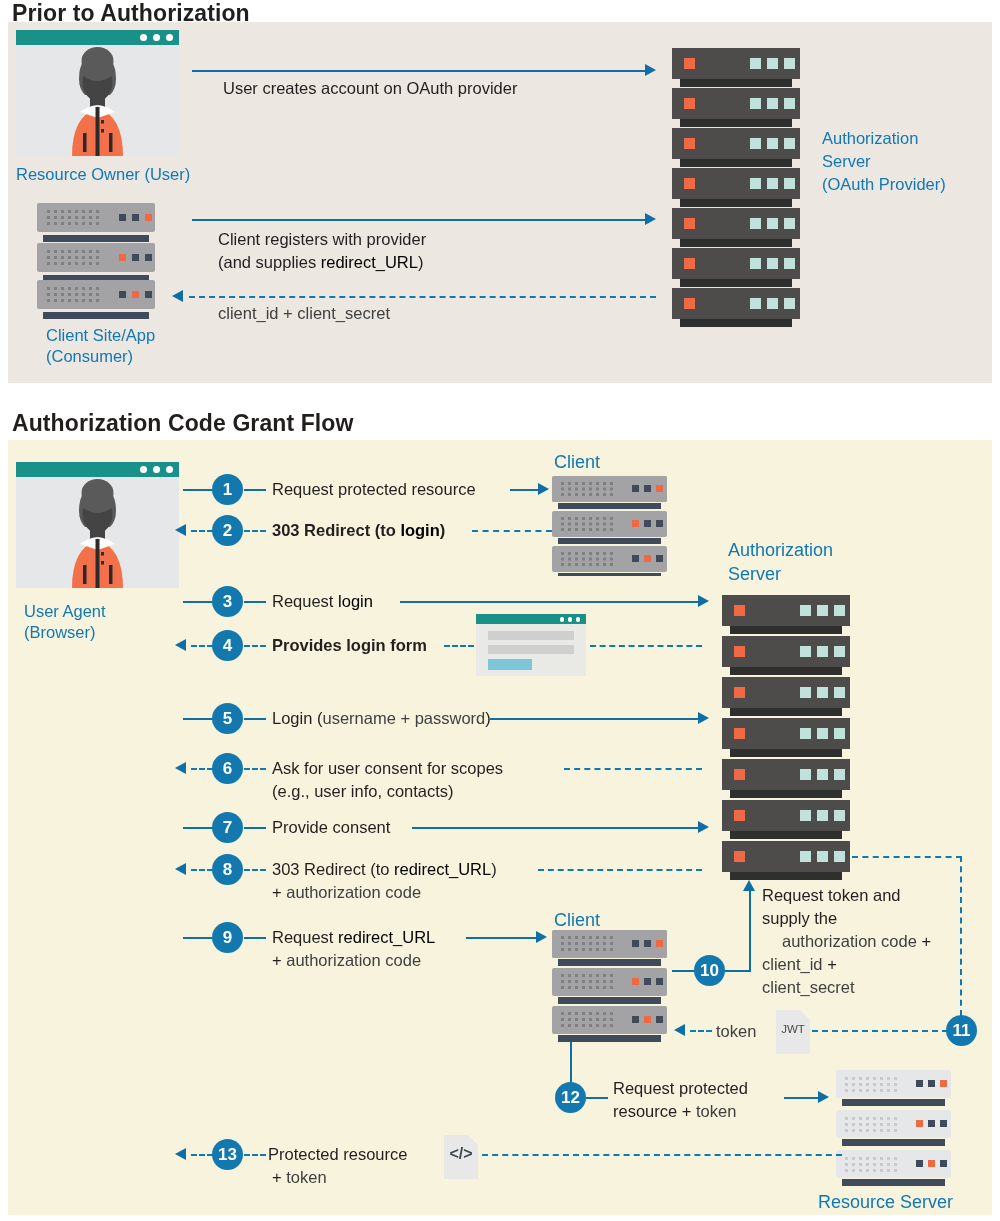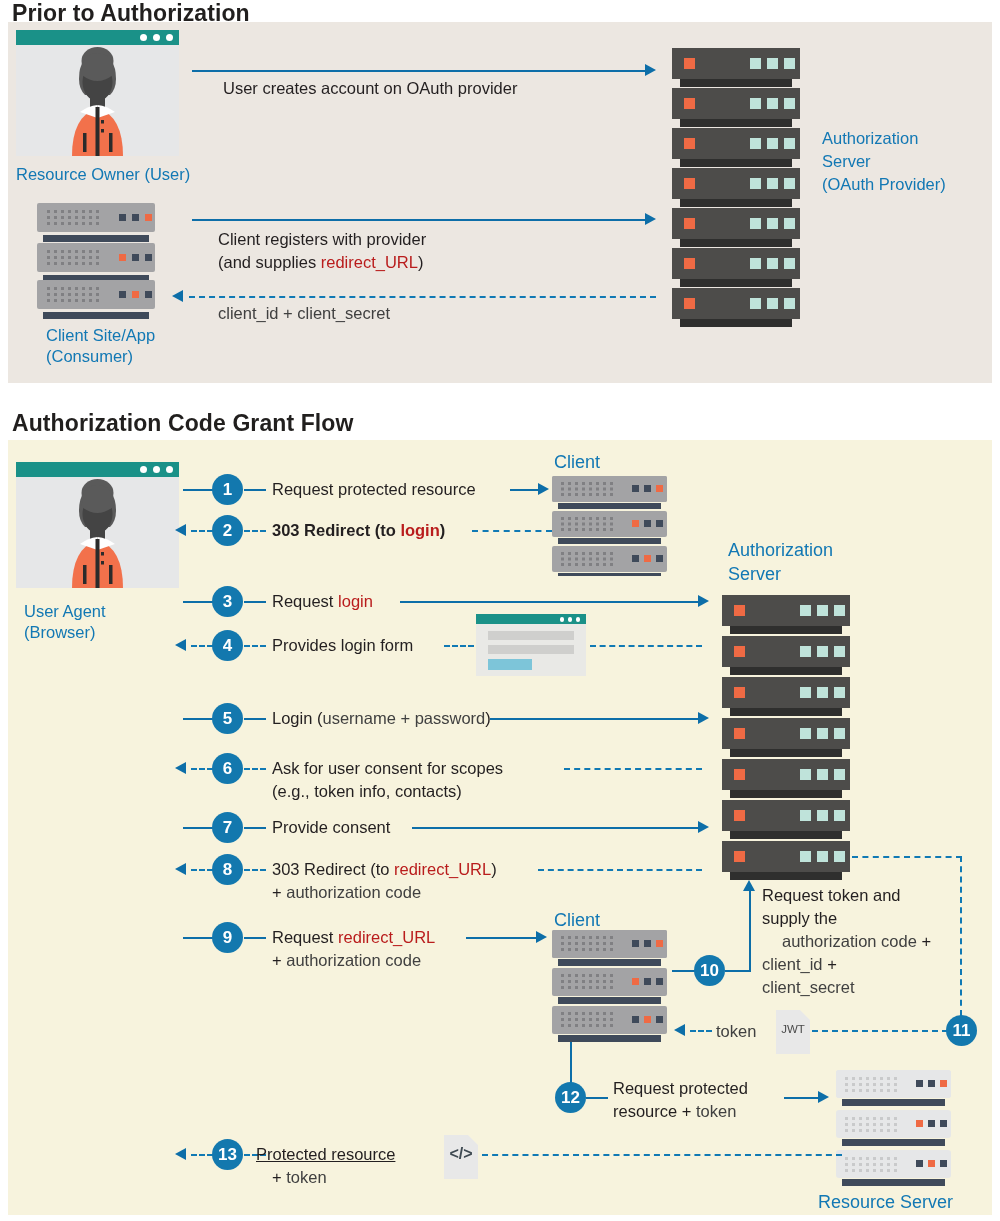"redirect_URL" .g { color: #b91c1c -> #000000 }
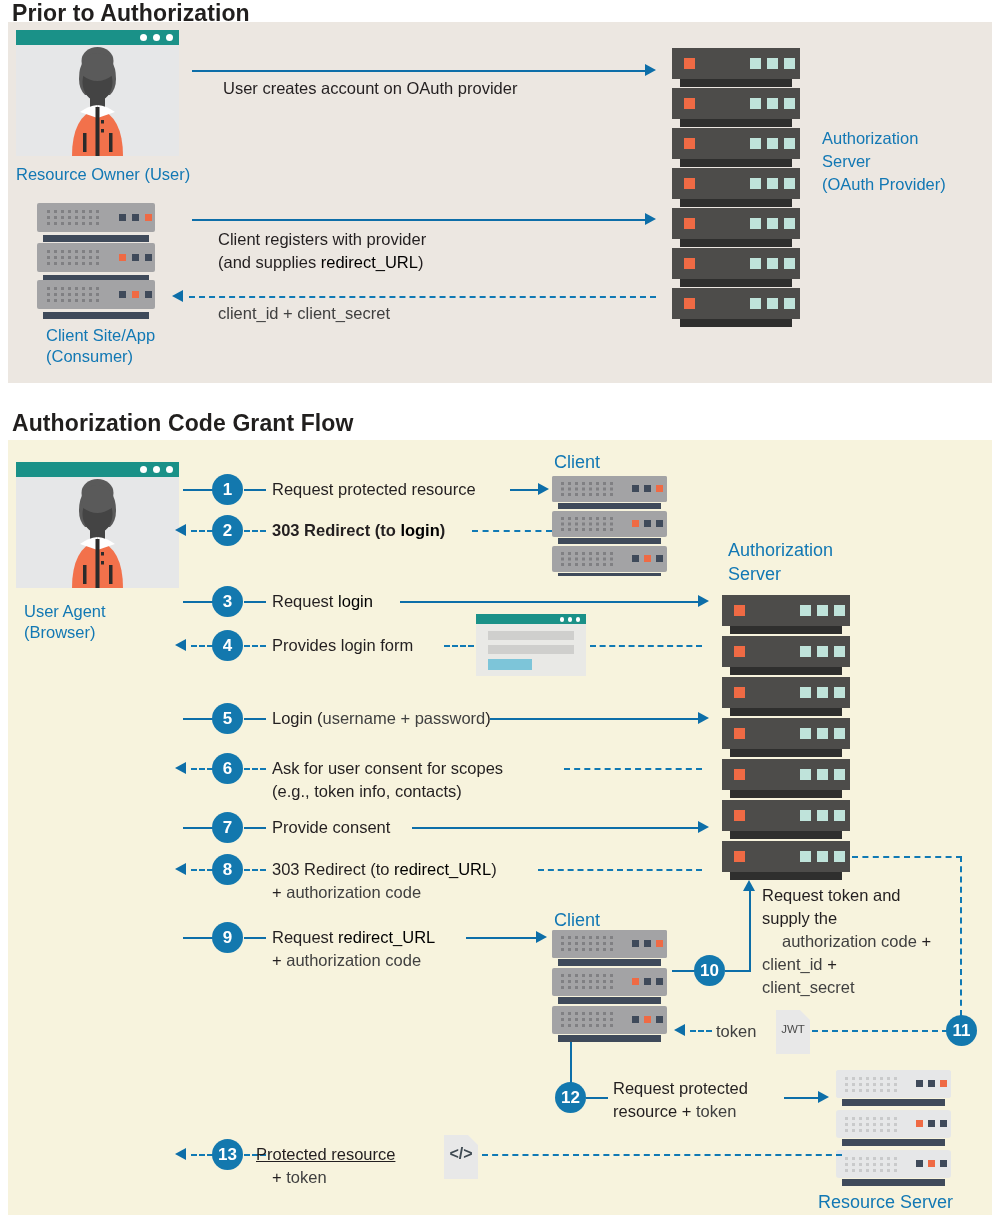"Provides login form" div.abs { font-weight: none -> bold }
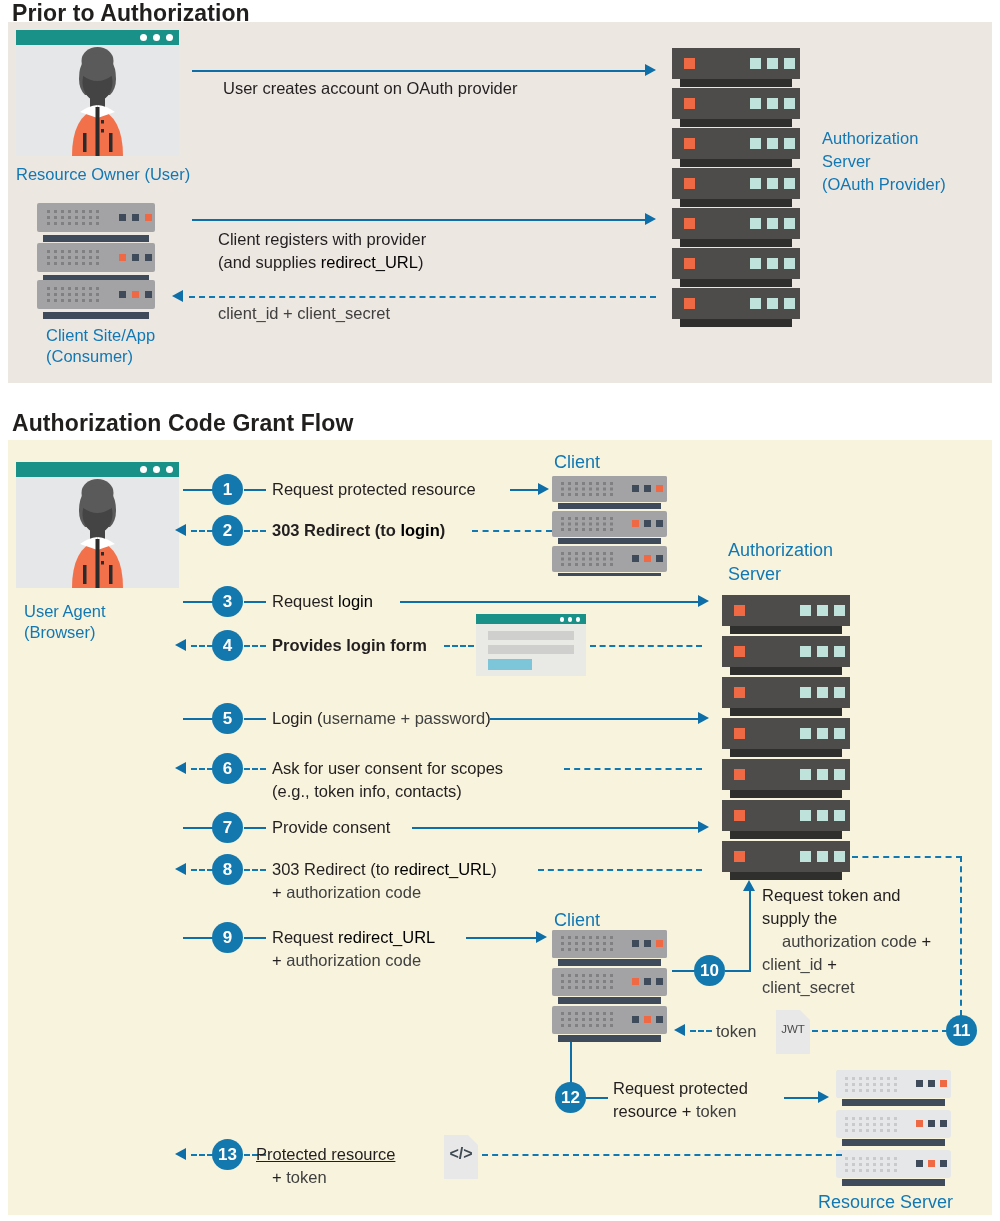"(e.g., token info, contacts)" div.abs { text: token -> user }
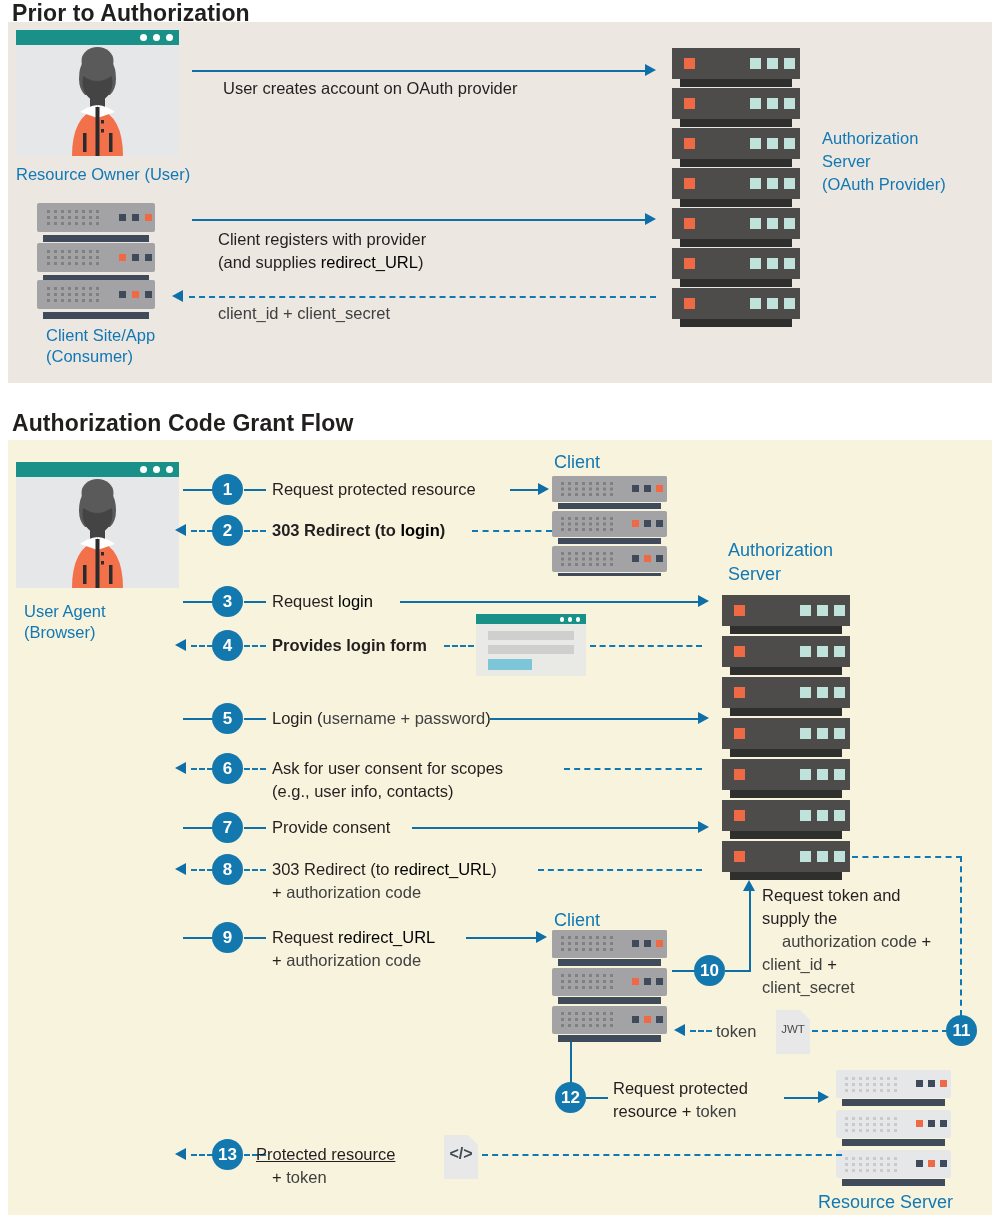"Protected resource" div.abs { left: 256px -> 268px; text-decoration: underline -> none }
